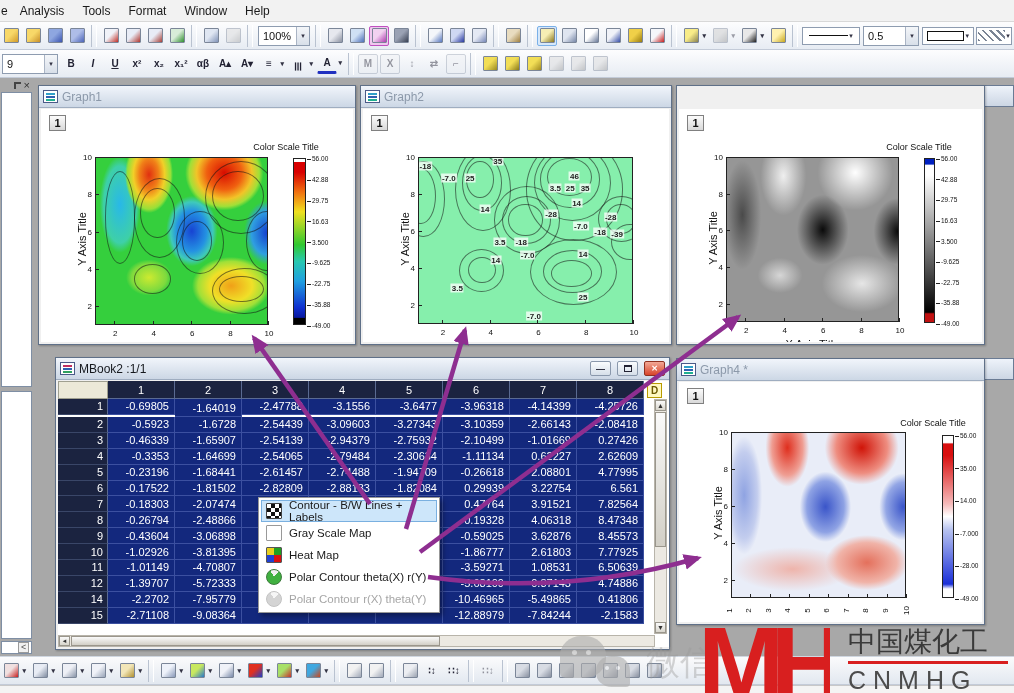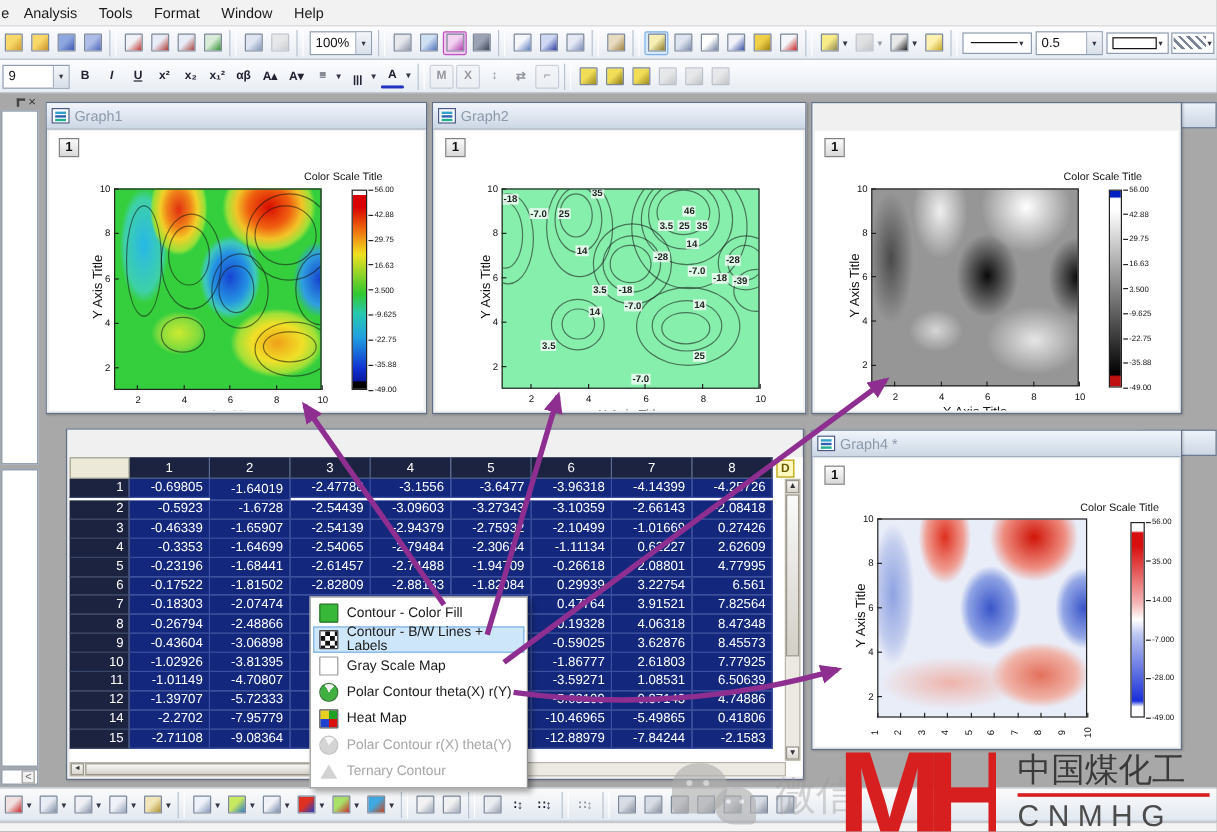"MBook2 :1/1" div.wtitle { html: none -> <div> <span> <i></i> <i></i> <i></i> </span> <span>MBook2 :1/1</span> <span></span> <span>—</span> <span> <span></span> </span> <span>✕</span> </div> }
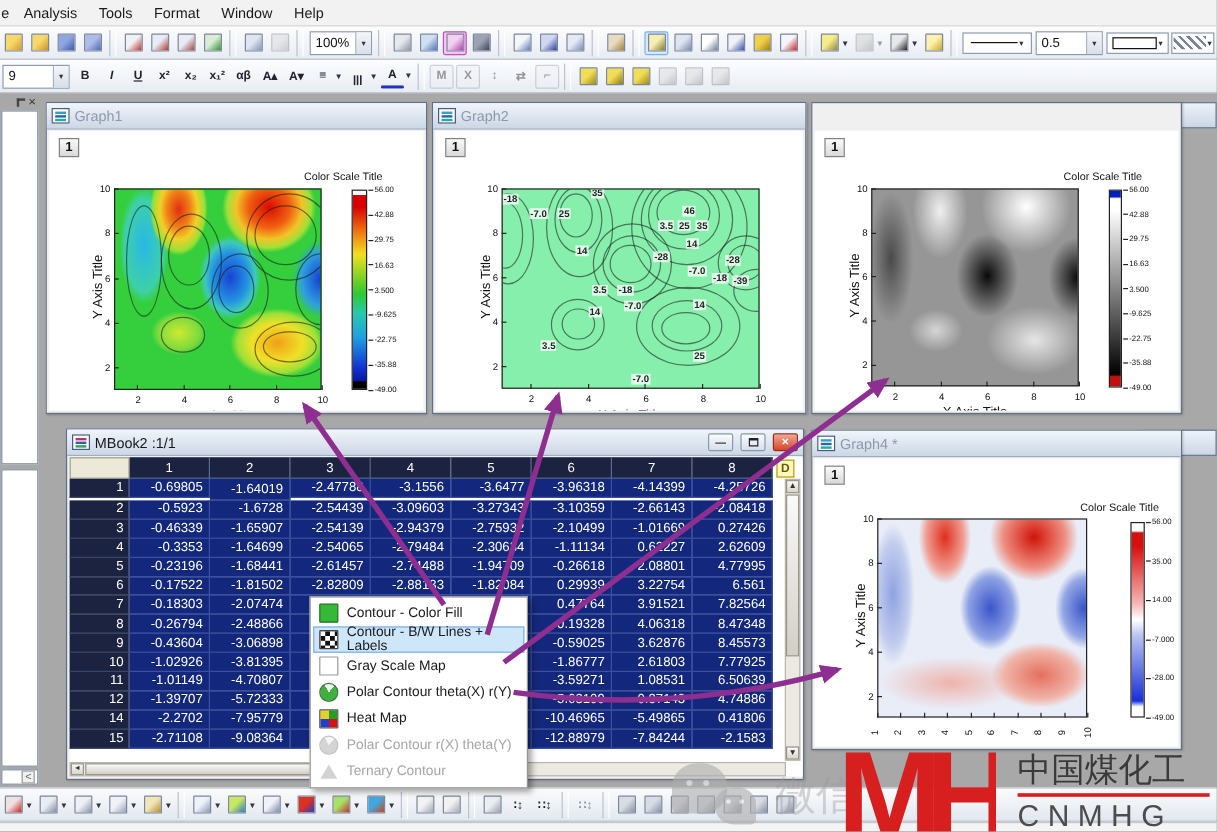"Contour - Color Fill" div.citem { html: <div> <span></span> <span>Contour - Color Fill</span> </div> -> none }
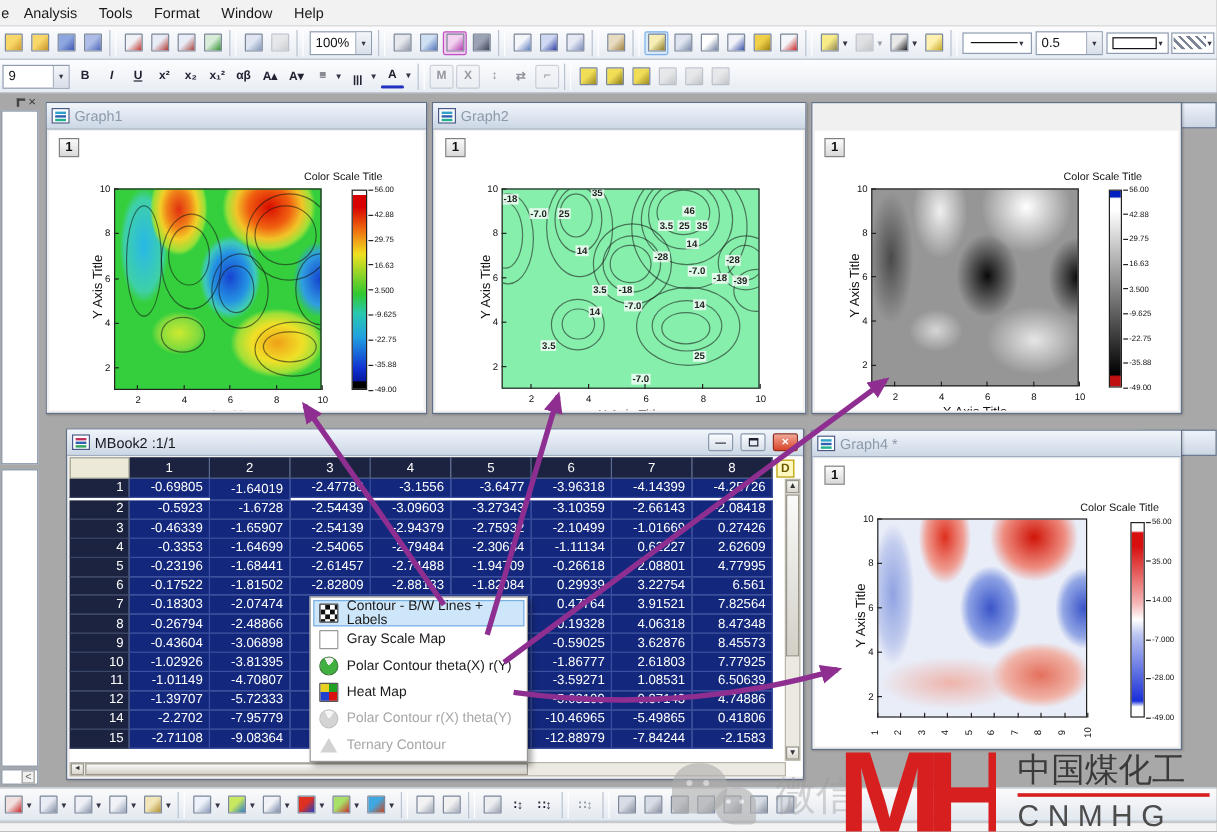"Polar Contour theta(X) r(Y)" div.citem { order: before "Heat Map" -> after "Heat Map" }
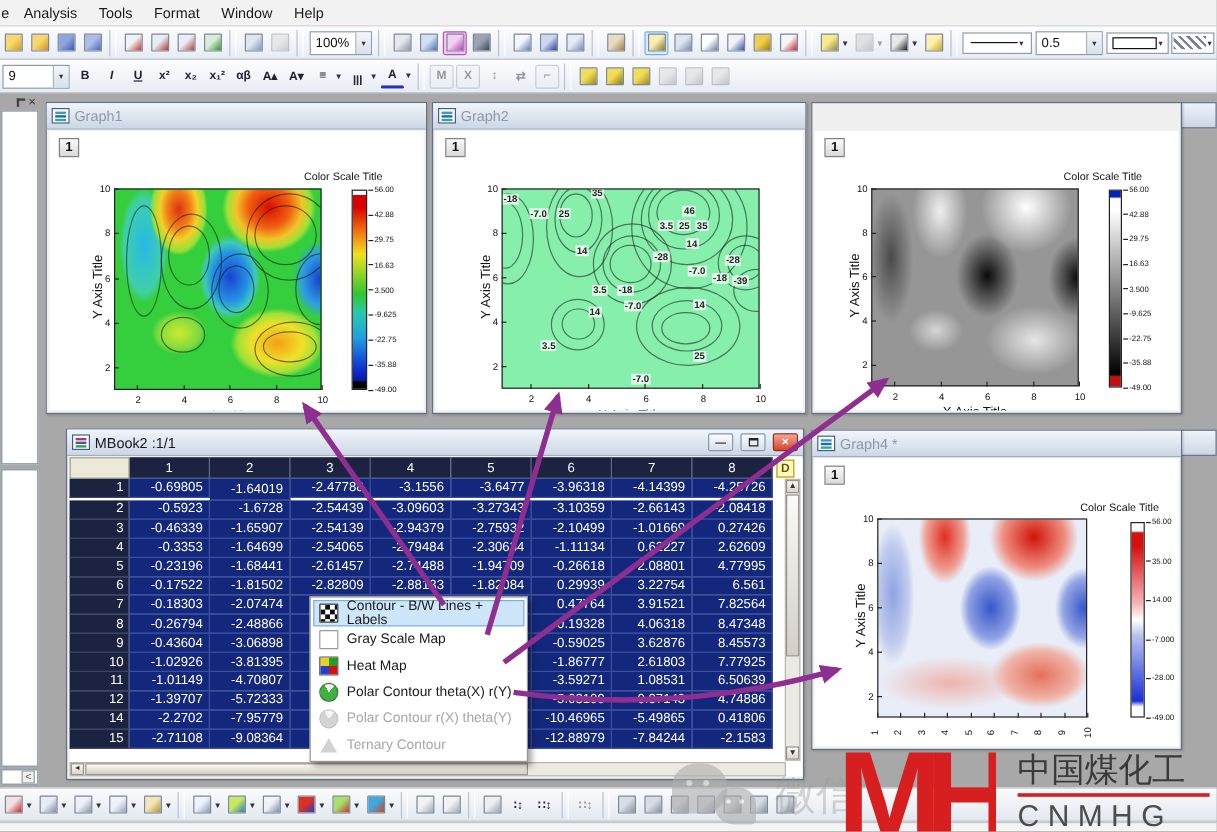"Ternary Contour" div.citem { html: <div> <span></span> <span>Ternary Contour</span> </div> -> none }
